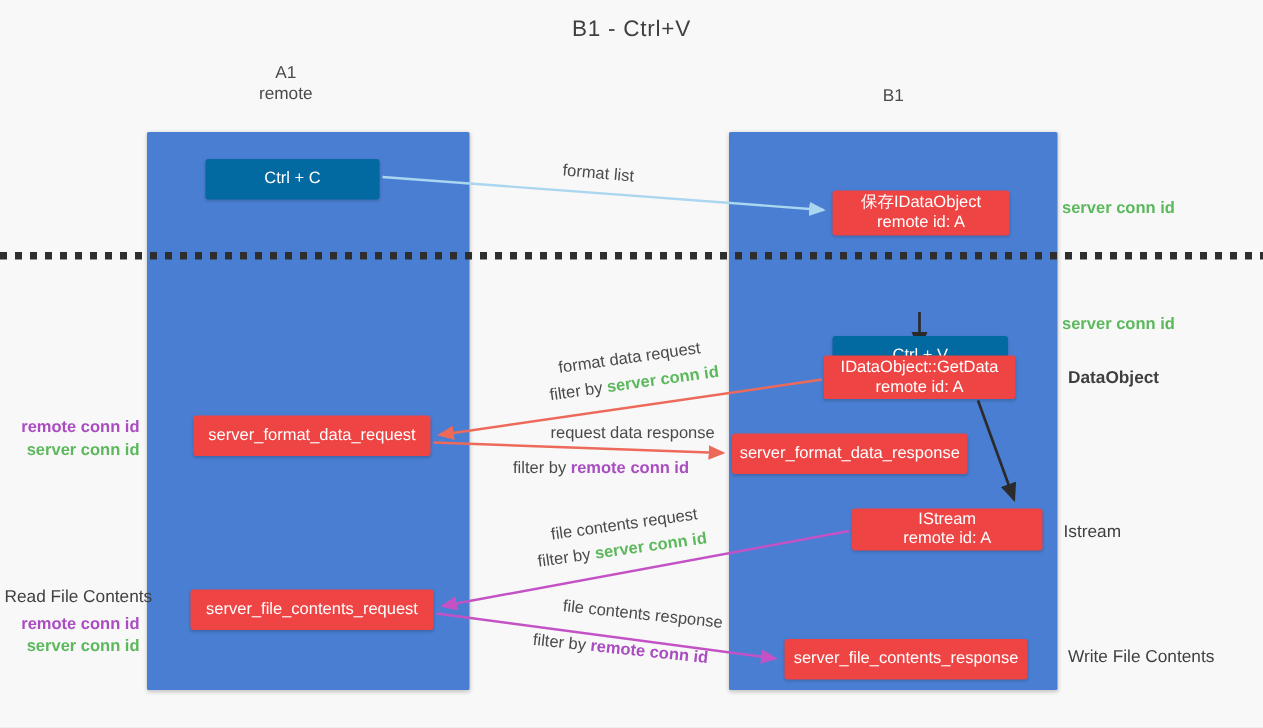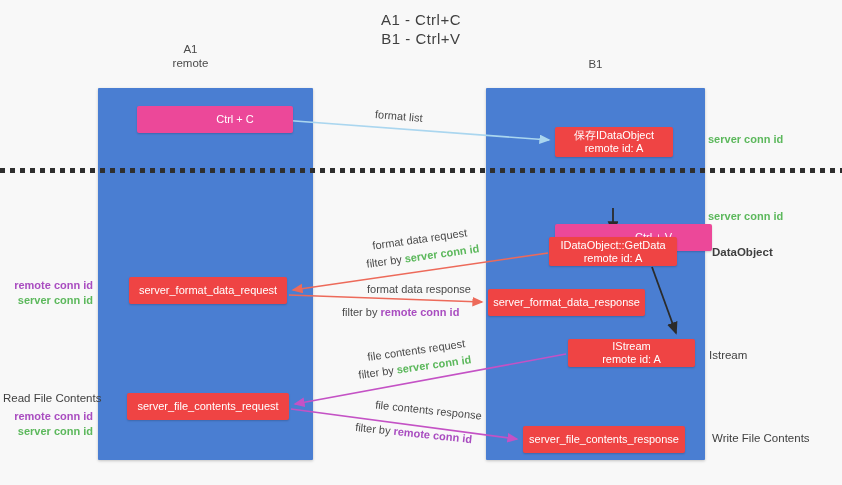"A1 - Ctrl+C" div { html: <div>A1 - Ctrl+C</div> -> none }
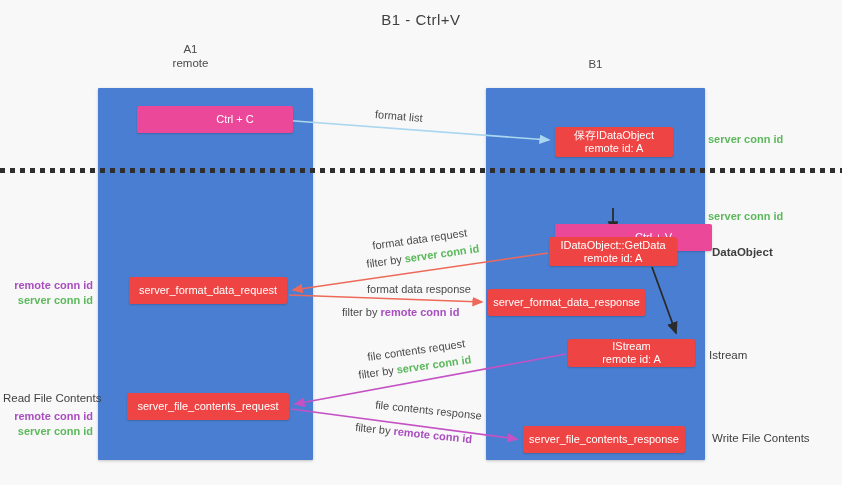"Ctrl + C" .node.green { background: #ec4899 -> #0369a1; padding-left: 40px -> none }
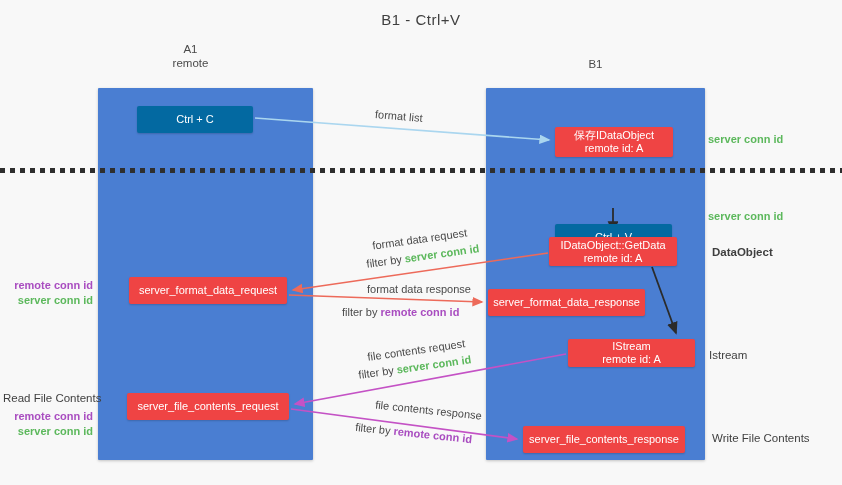"format data response" div.alabel { text: format -> request }
